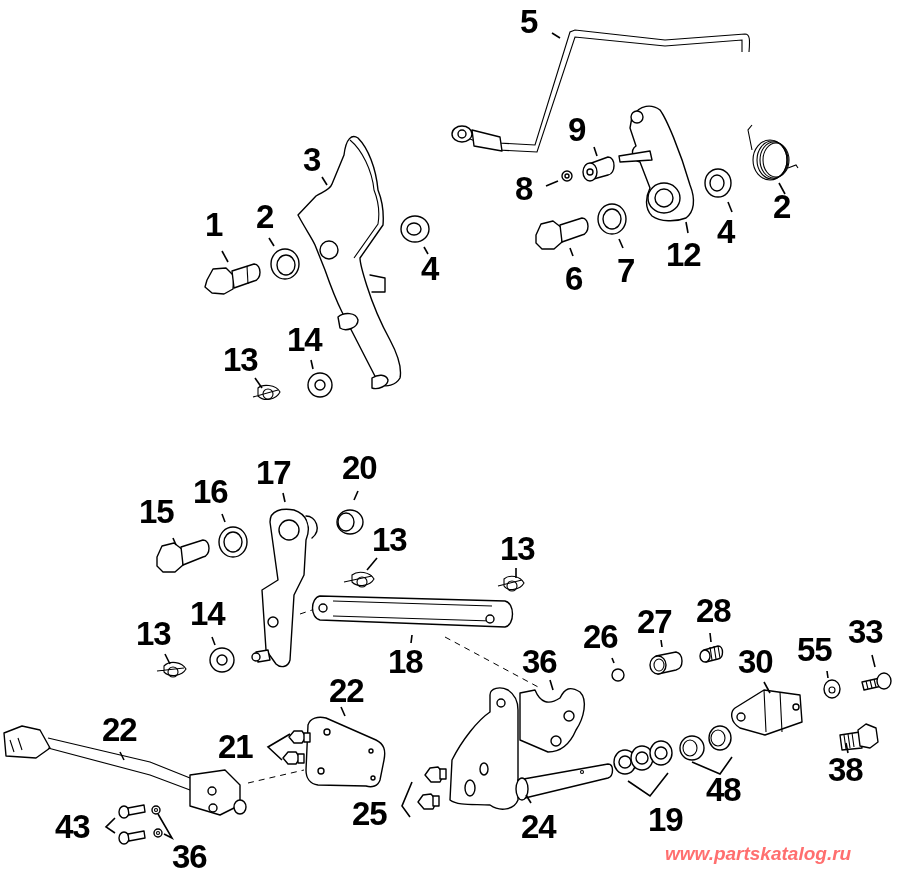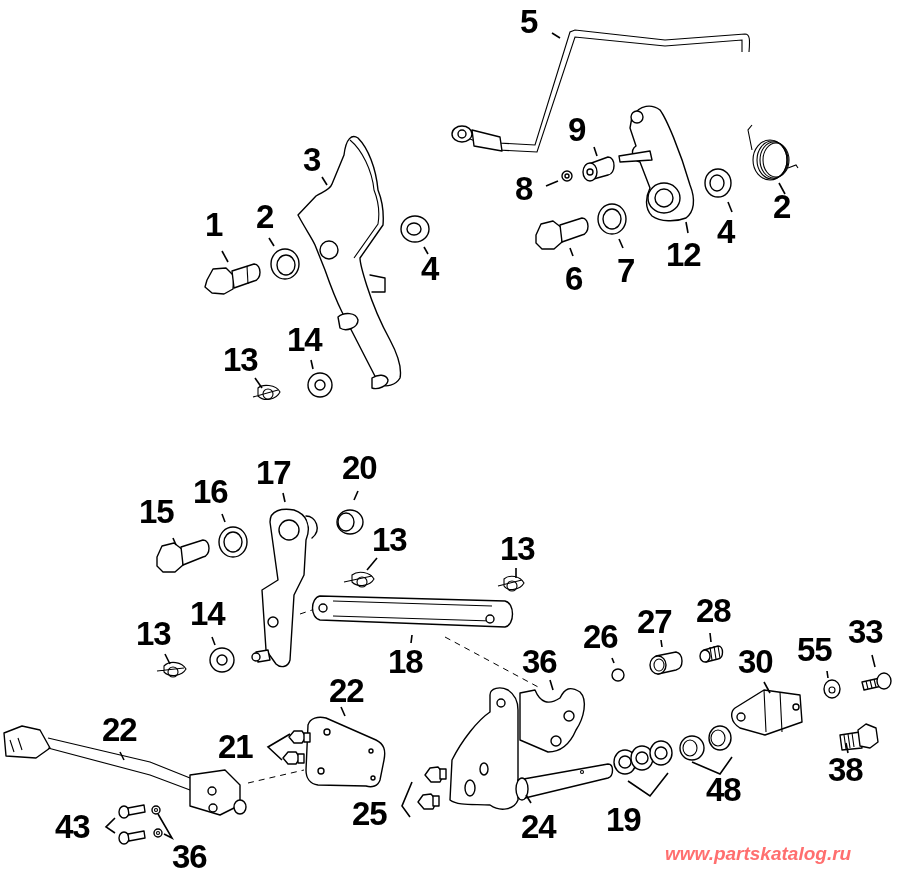"19" div.callout { left: 606px -> 648px }
